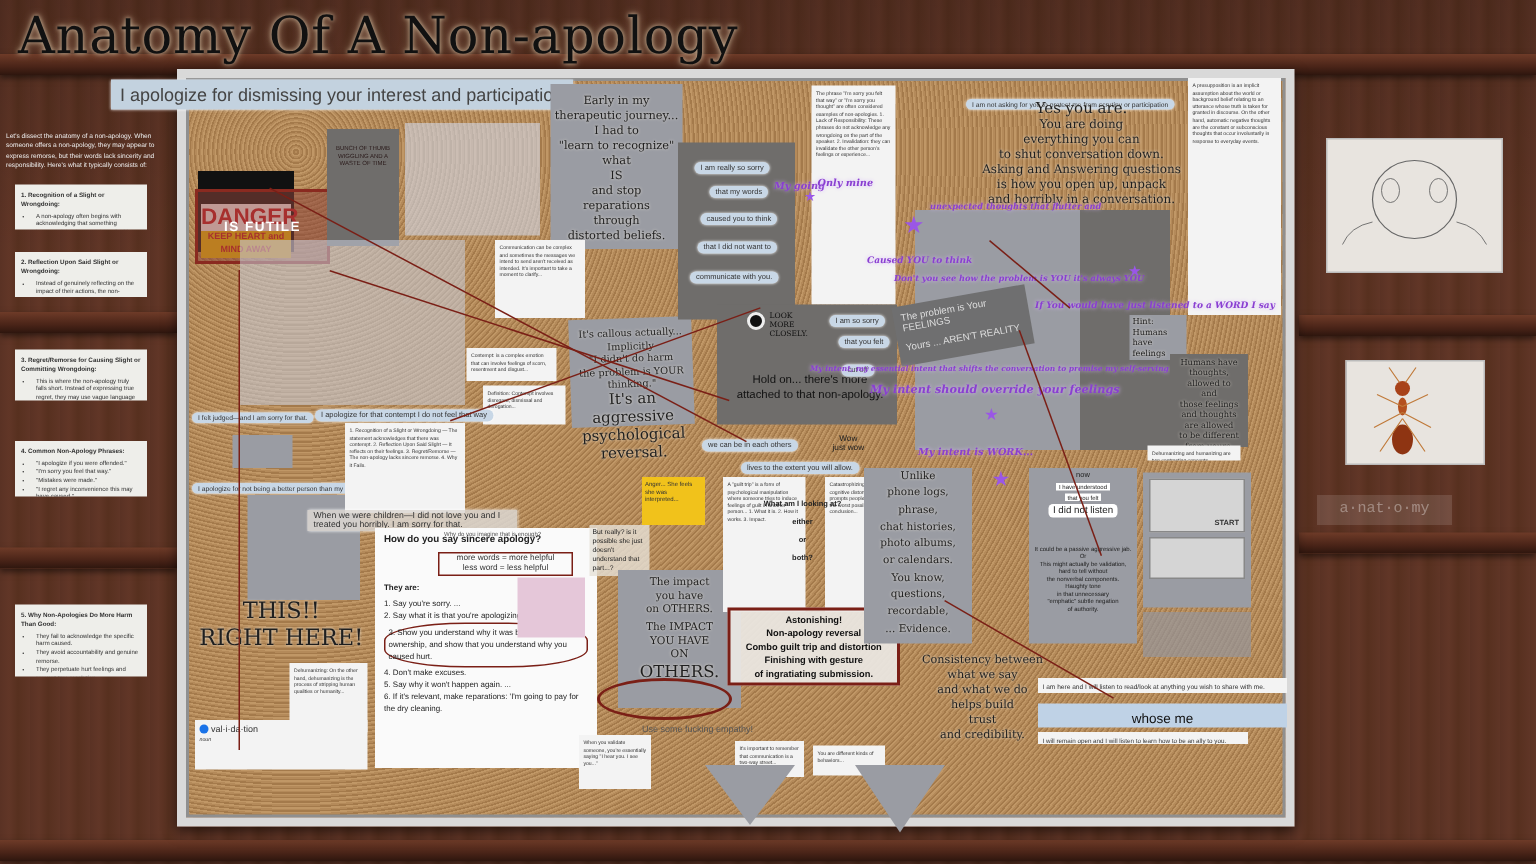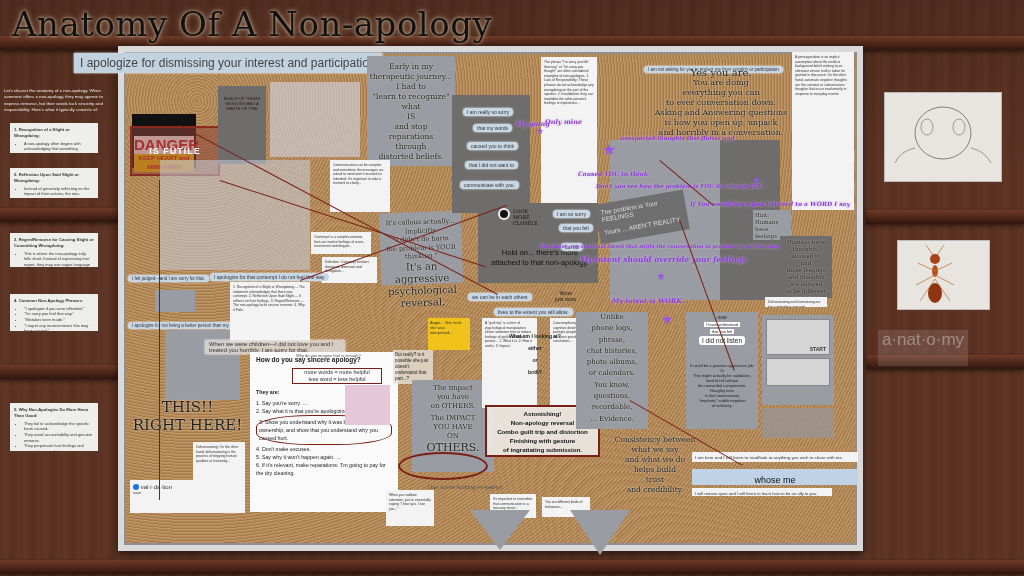"to ever conversation down." div { text: ever -> shut }
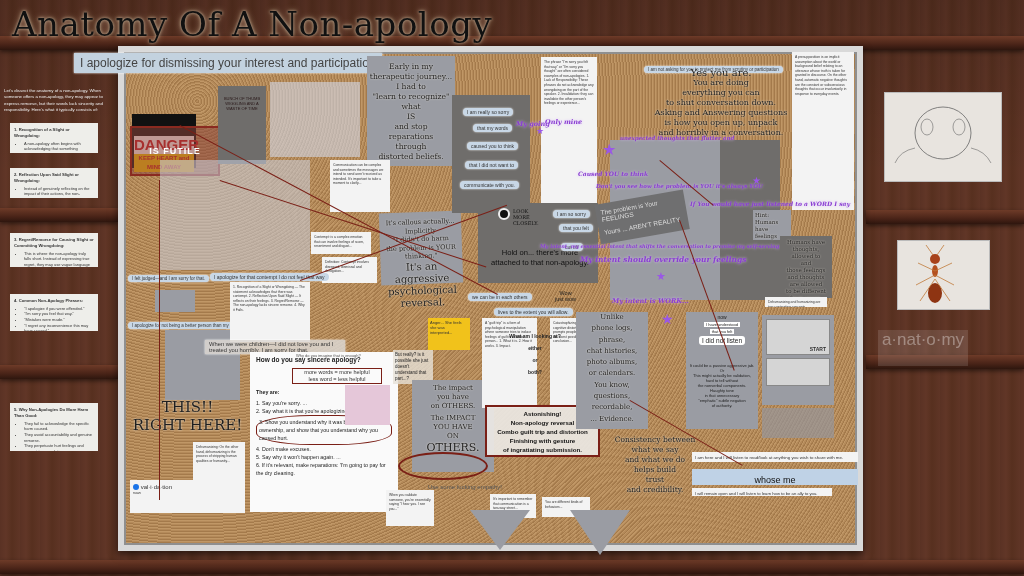"a·nat·o·my" div.abs { font-family: none -> Liberation Mono, monospace; font-size: 17px -> 10px; height: 36px -> 20px }
